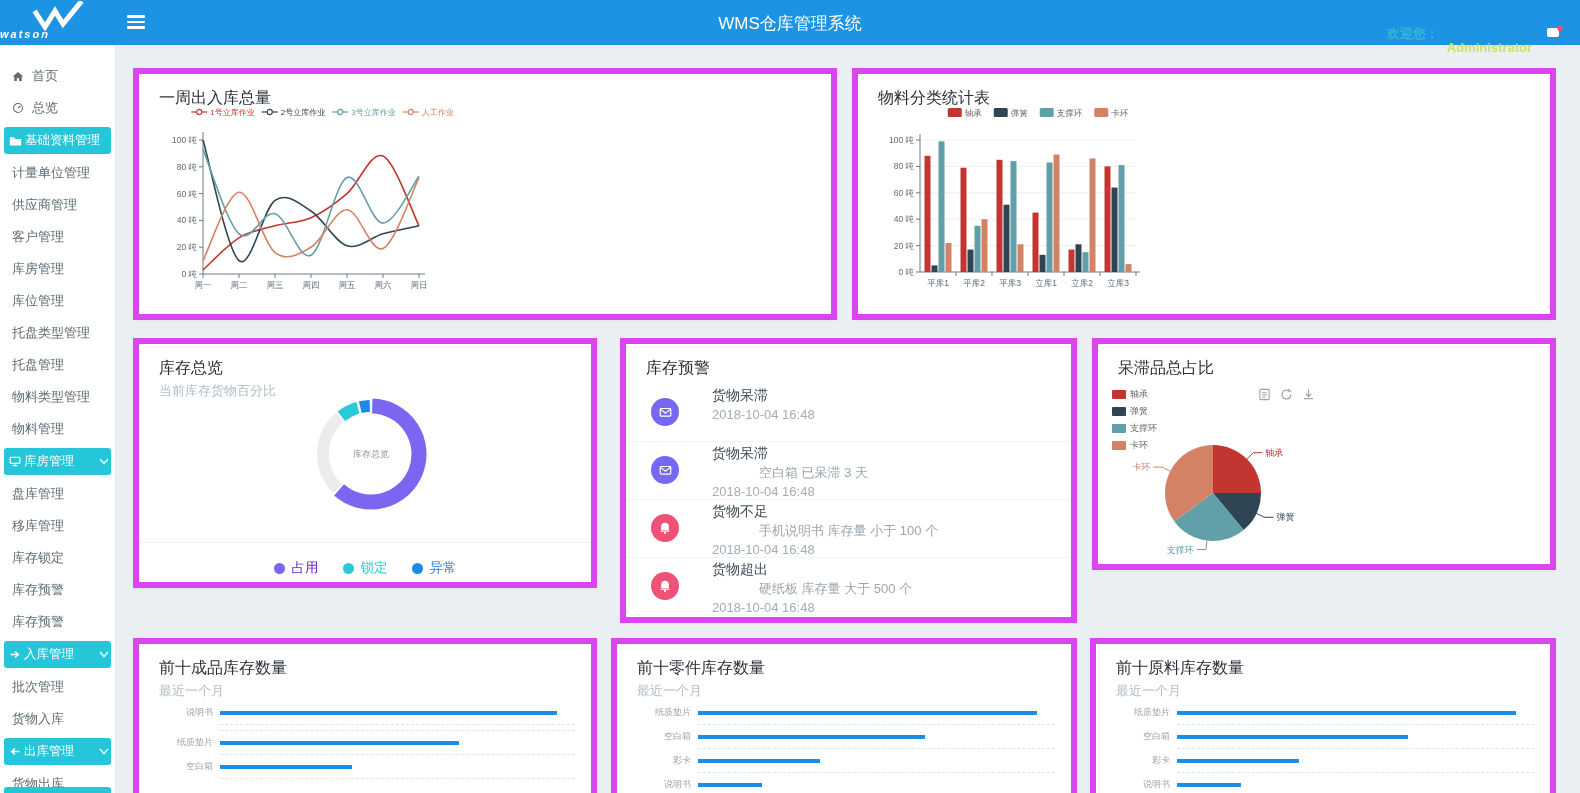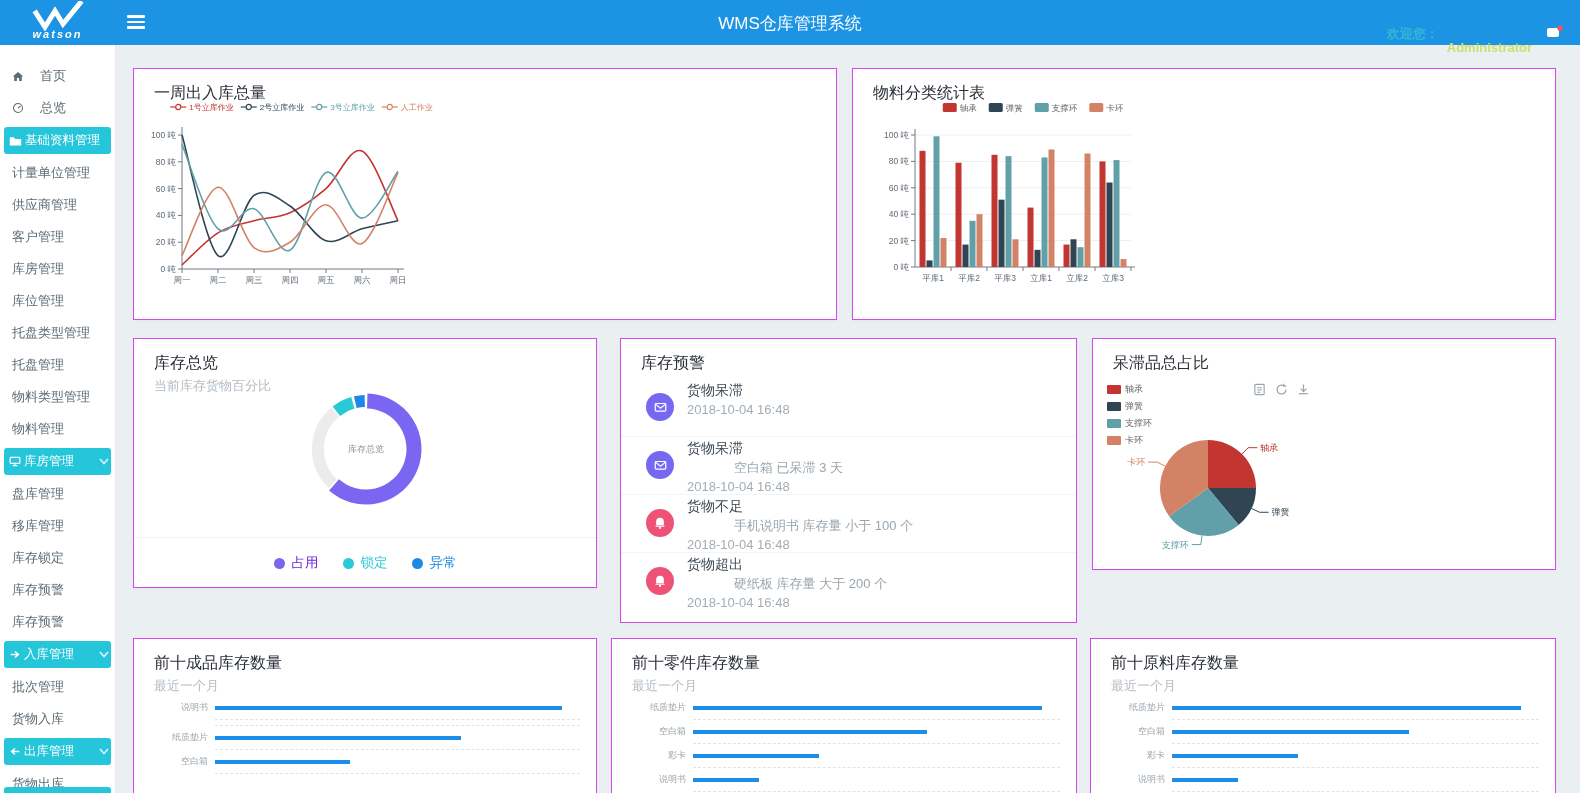"watson" .logo { text-align: center -> left }
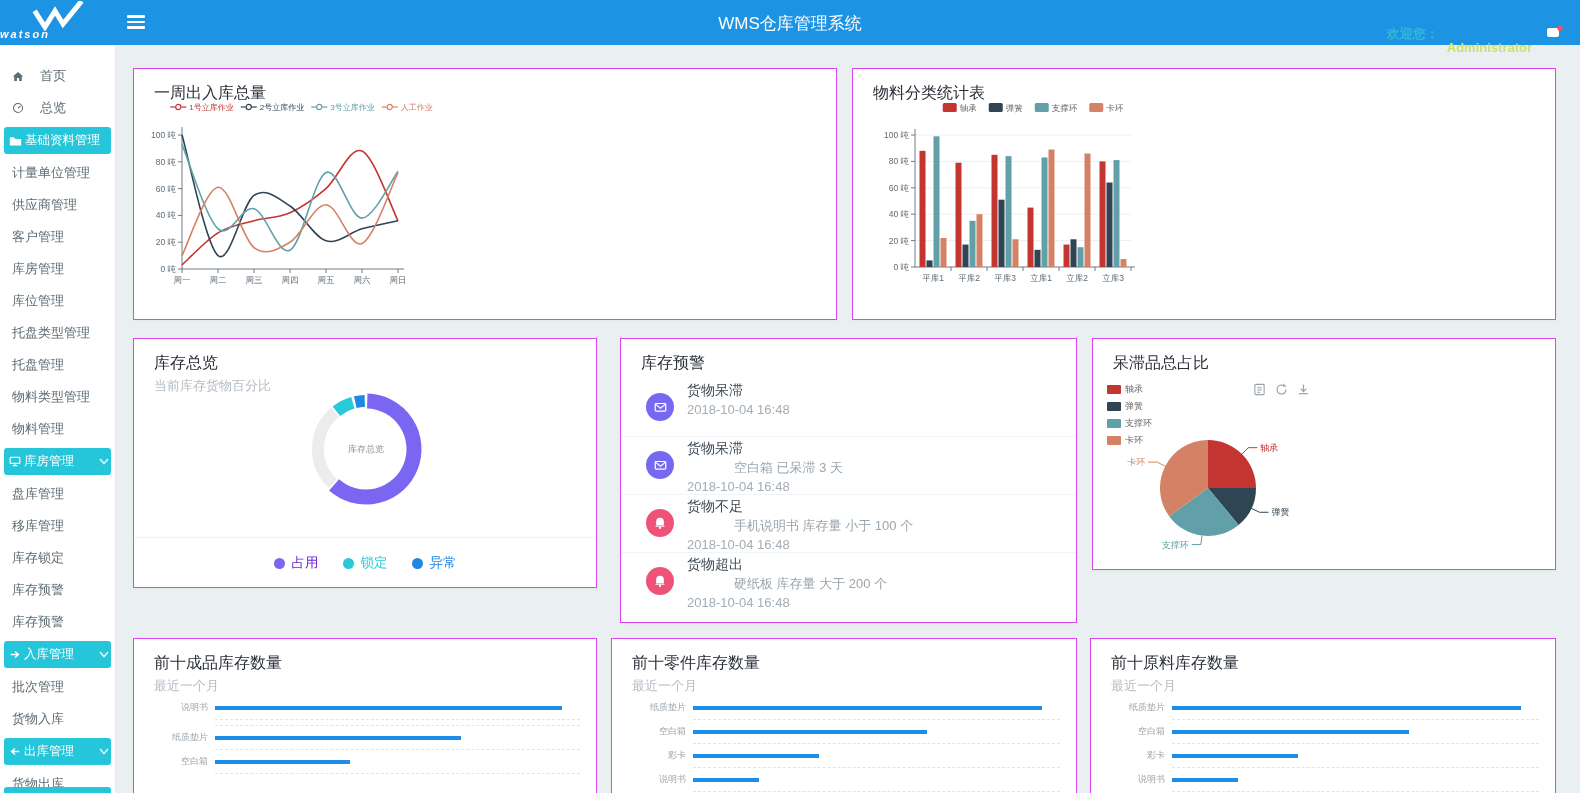"首页" .side-item { gap: 16px -> 8px }
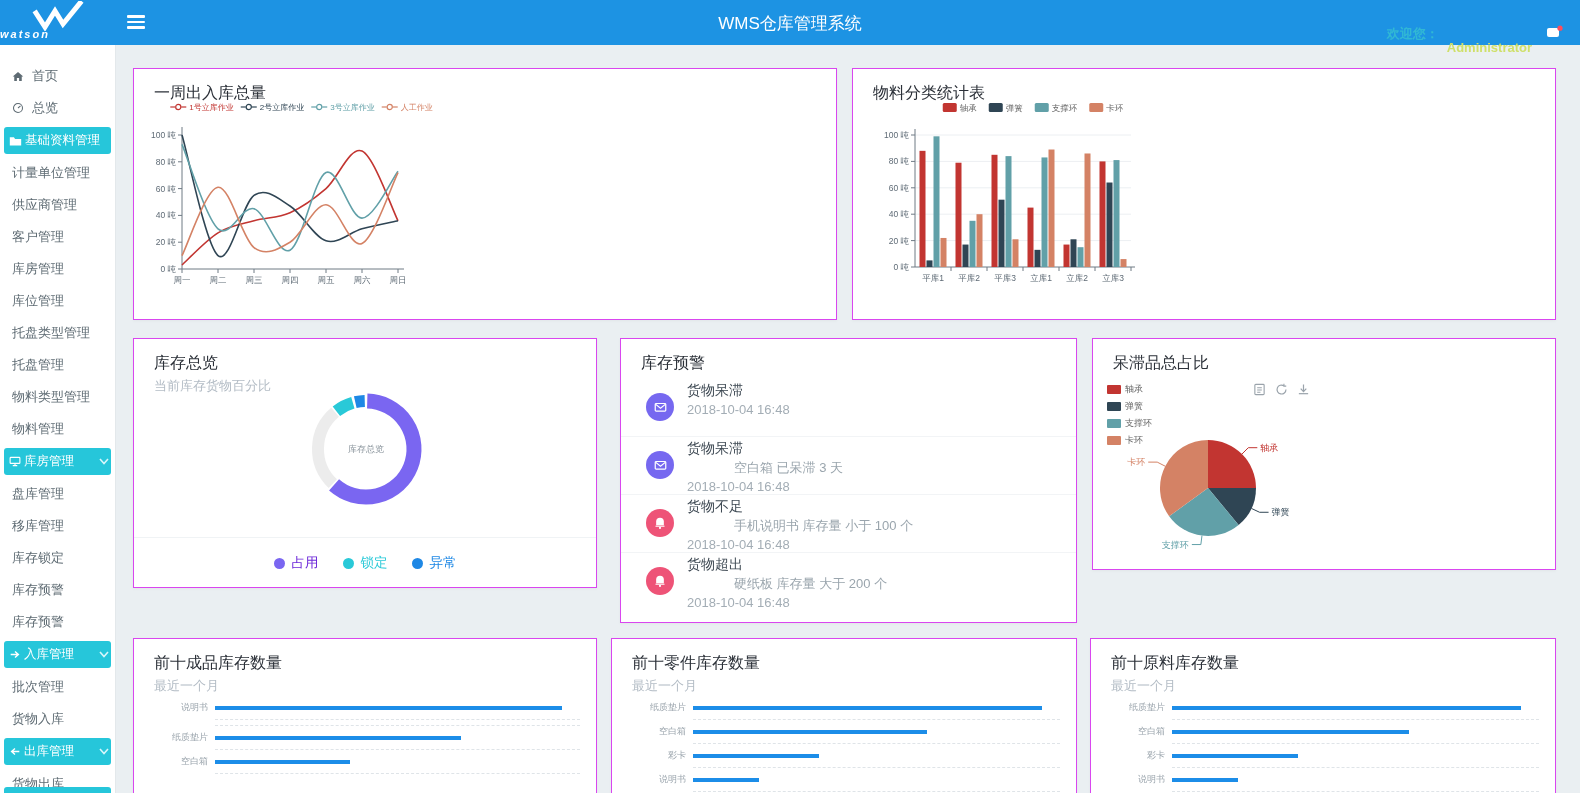"一周出入库总量" .card { border: 1px solid #d946ef -> 6px solid #d946ef }
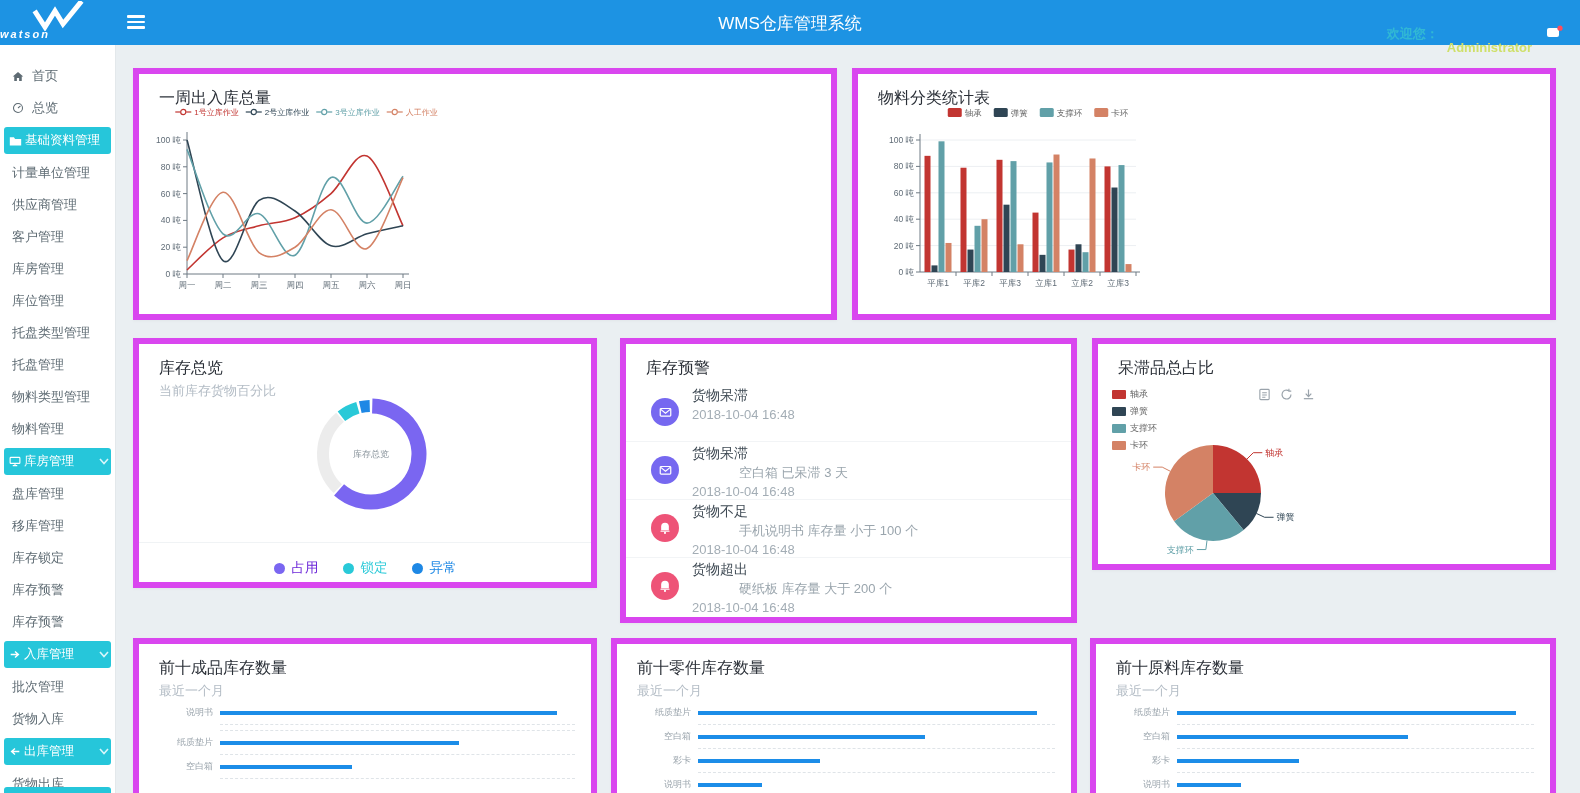"1号立库作业" #chart-weekly { left: 12px -> 28px }
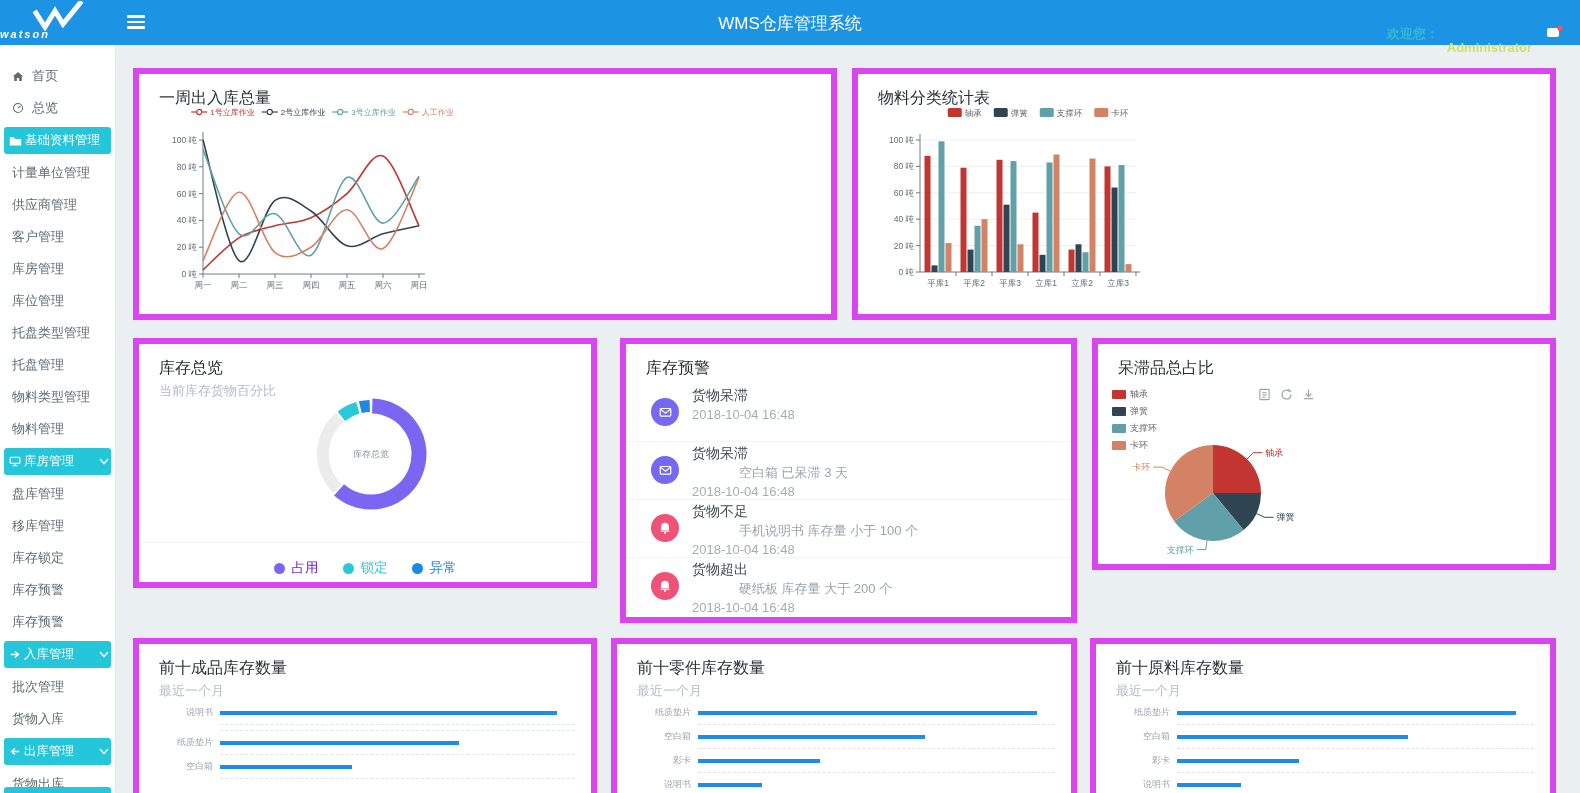"货物呆滞" .alert-body { margin-left: 66px -> 86px }
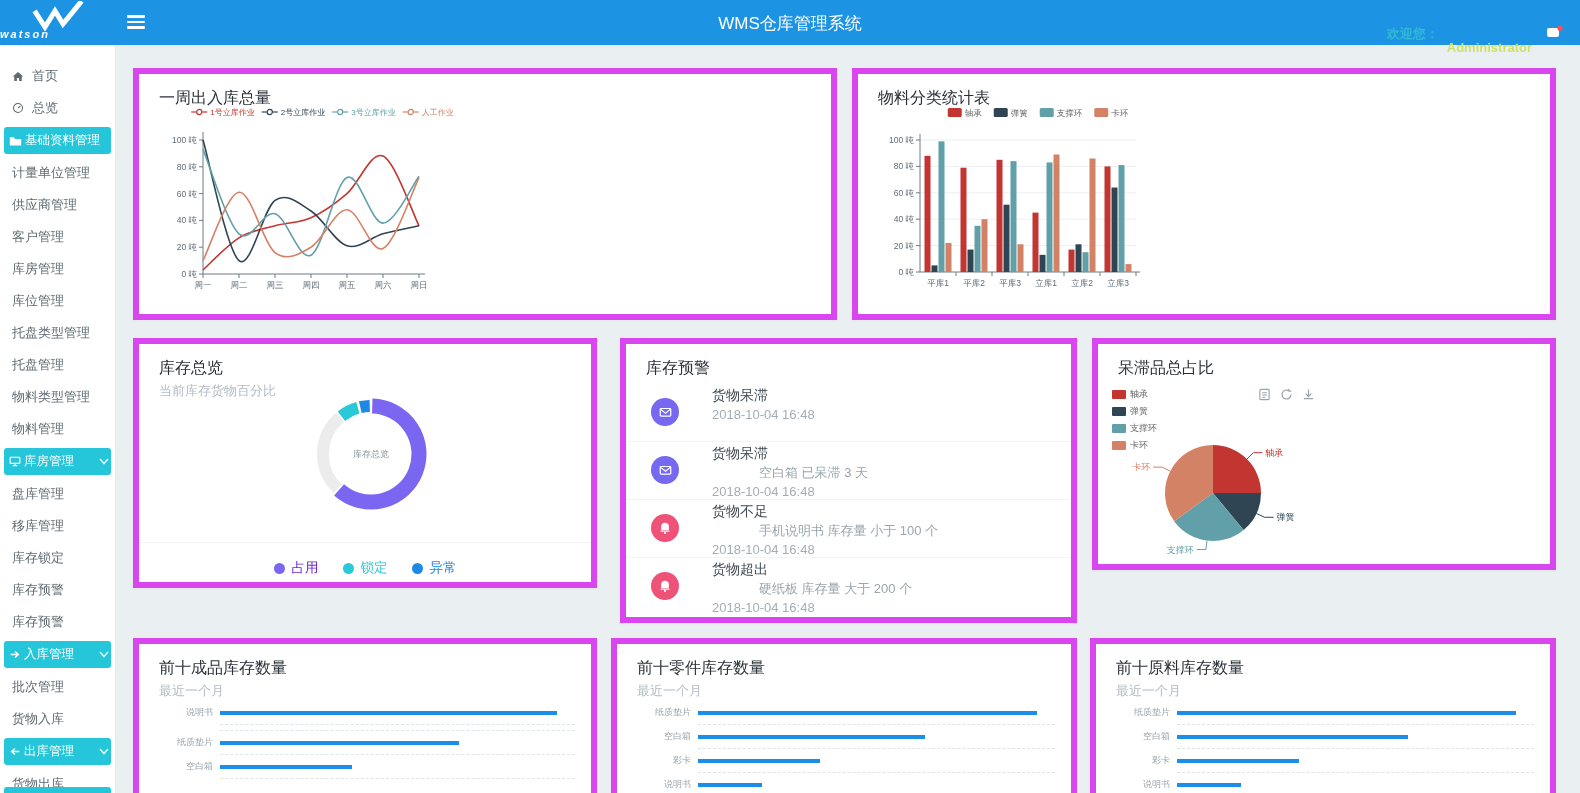"硬纸板 库存量 大于 200 个" div.alert-desc { text: 200 -> 500 }
